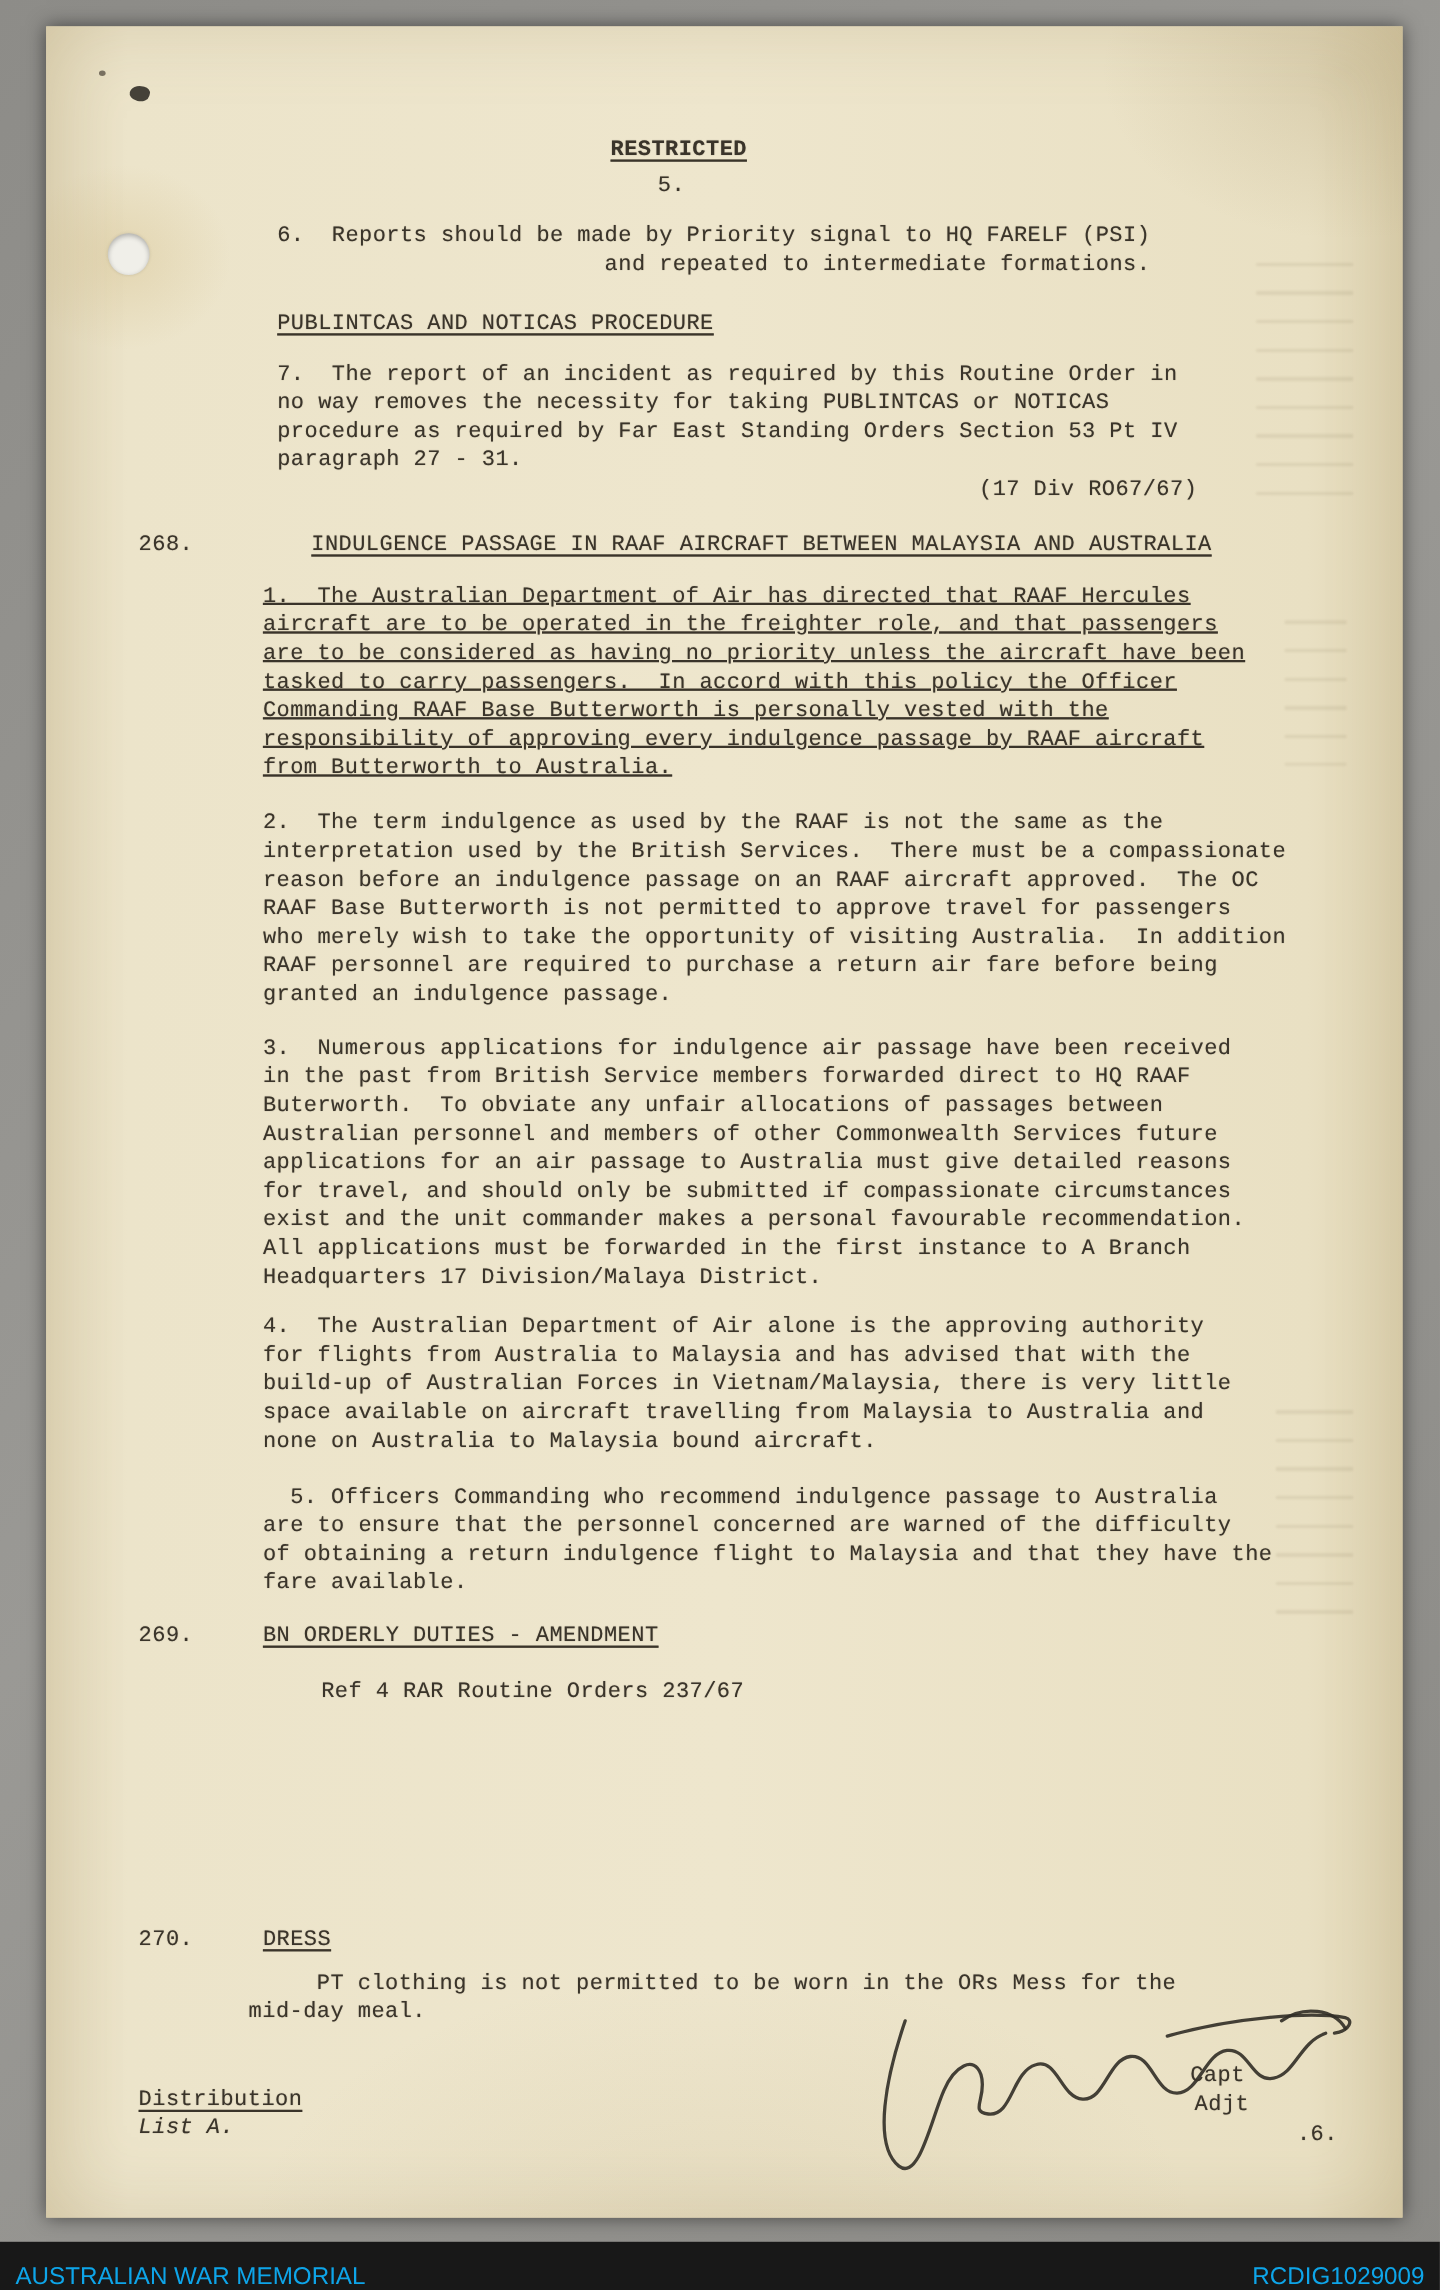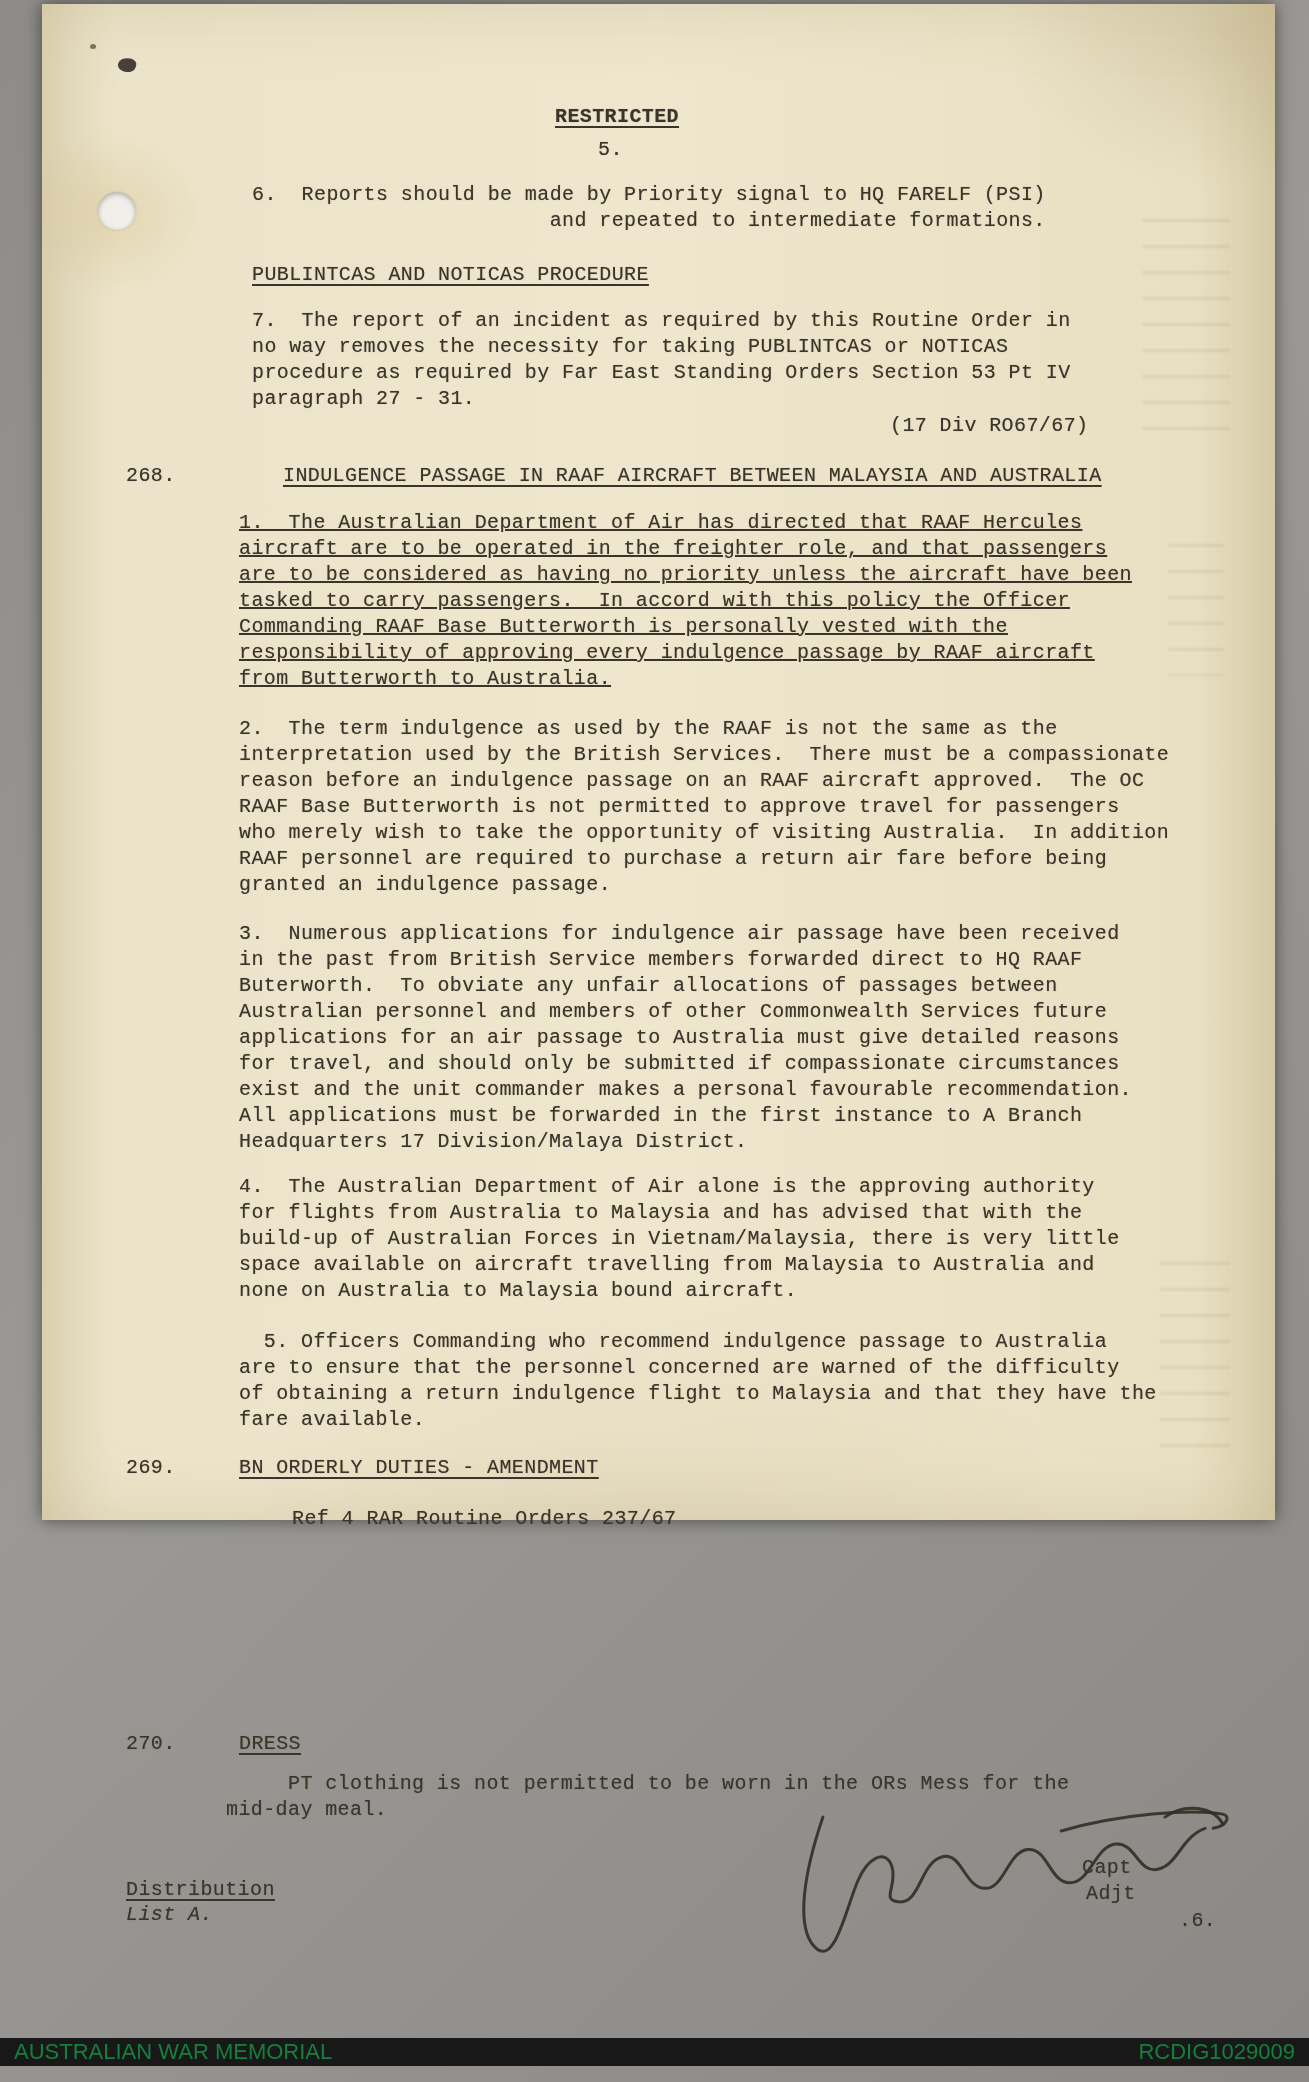"RESTRICTED" .paper { height: 1516px -> 1992px; top: 4px -> 24px }
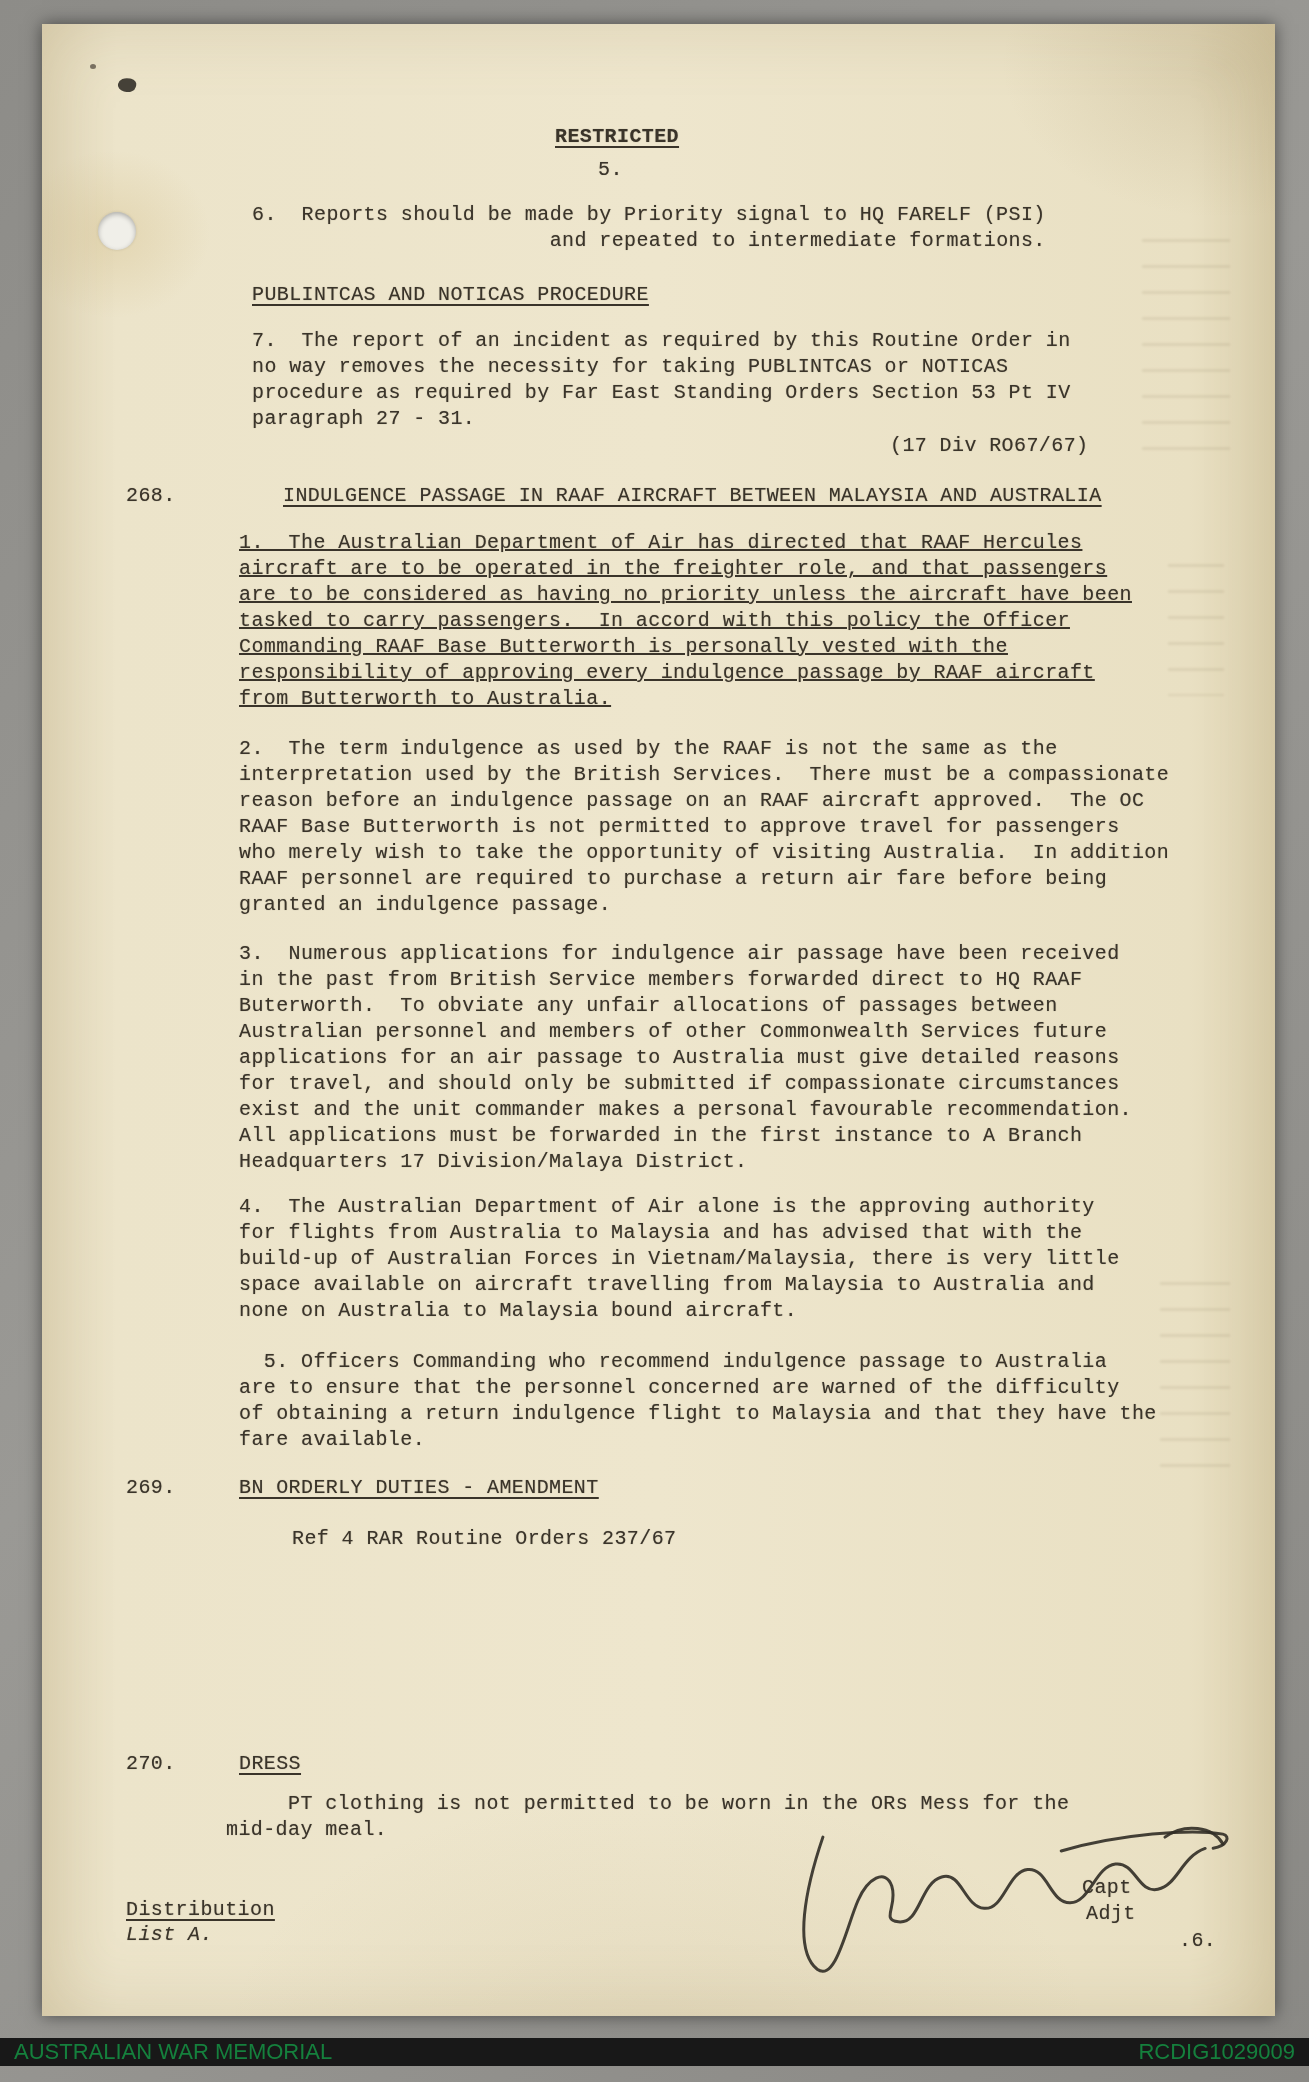"AUSTRALIAN WAR MEMORIAL" .footer { align-items: center -> flex-end; color: #15803d -> #0ea5e9; height: 28px -> 44px }
